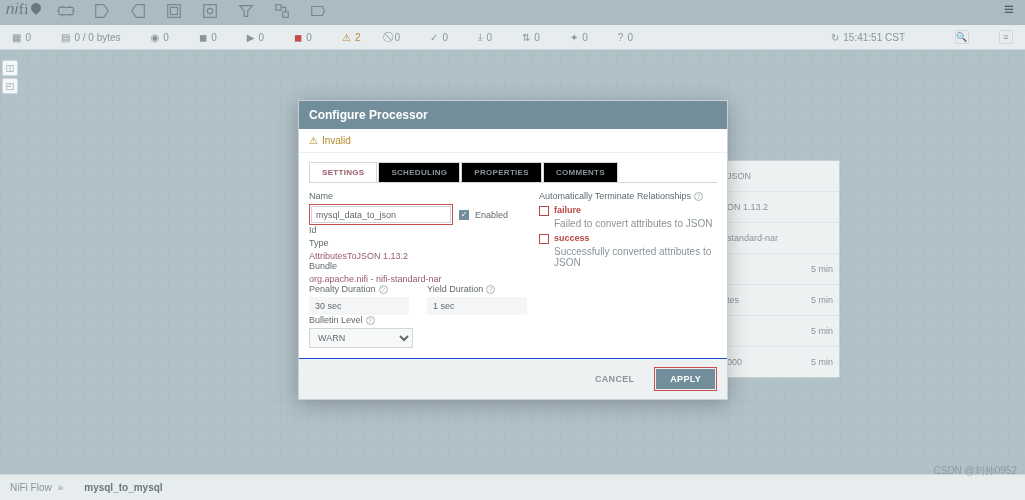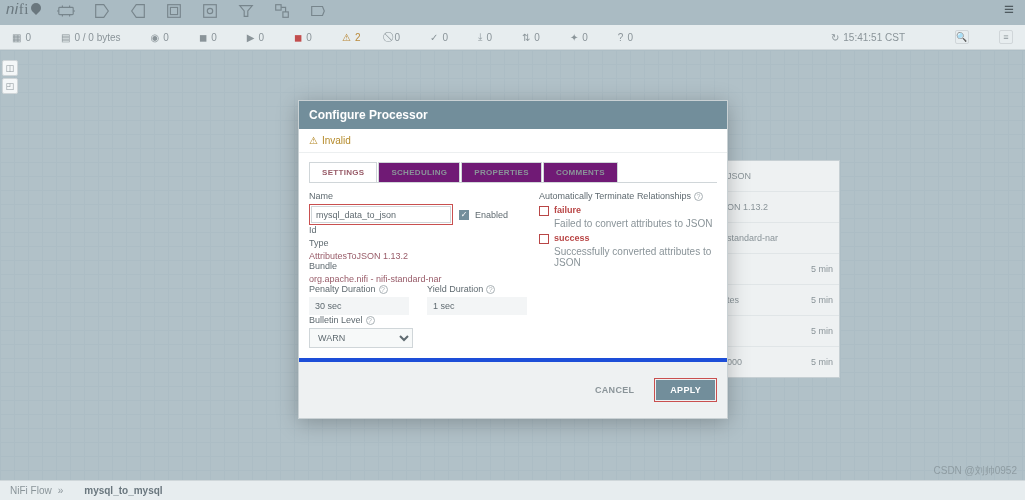"SCHEDULING" .tab { background: #701a75 -> #000000 }
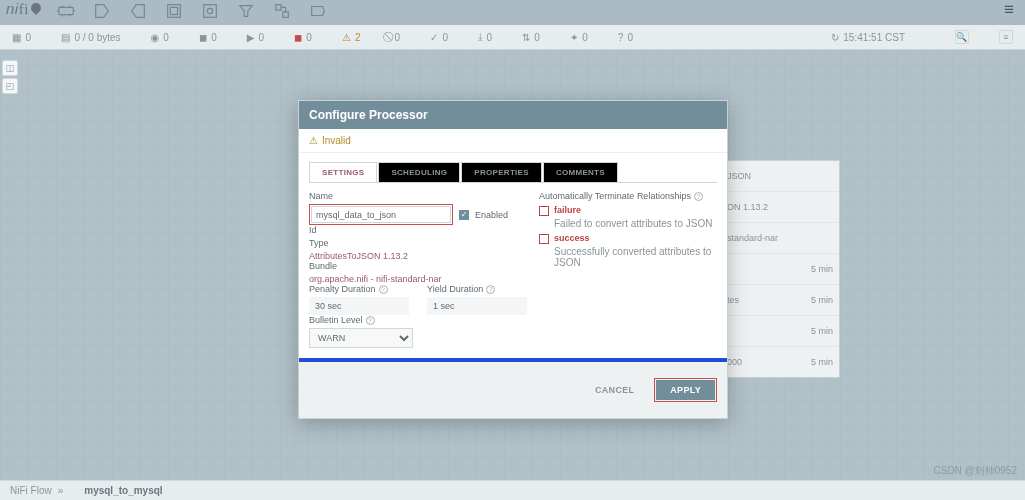"CANCEL" .dlgfoot { border-top: 4px solid #1d4ed8 -> 1px solid #1d4ed8; padding: 16px 10px -> 8px 10px }
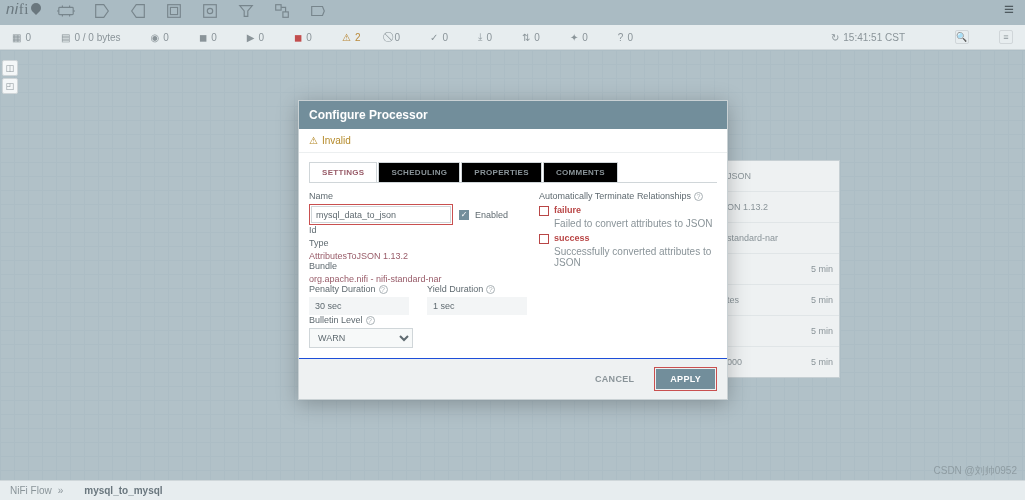"NiFi Flow" .foot { height: 20px -> 26px }
